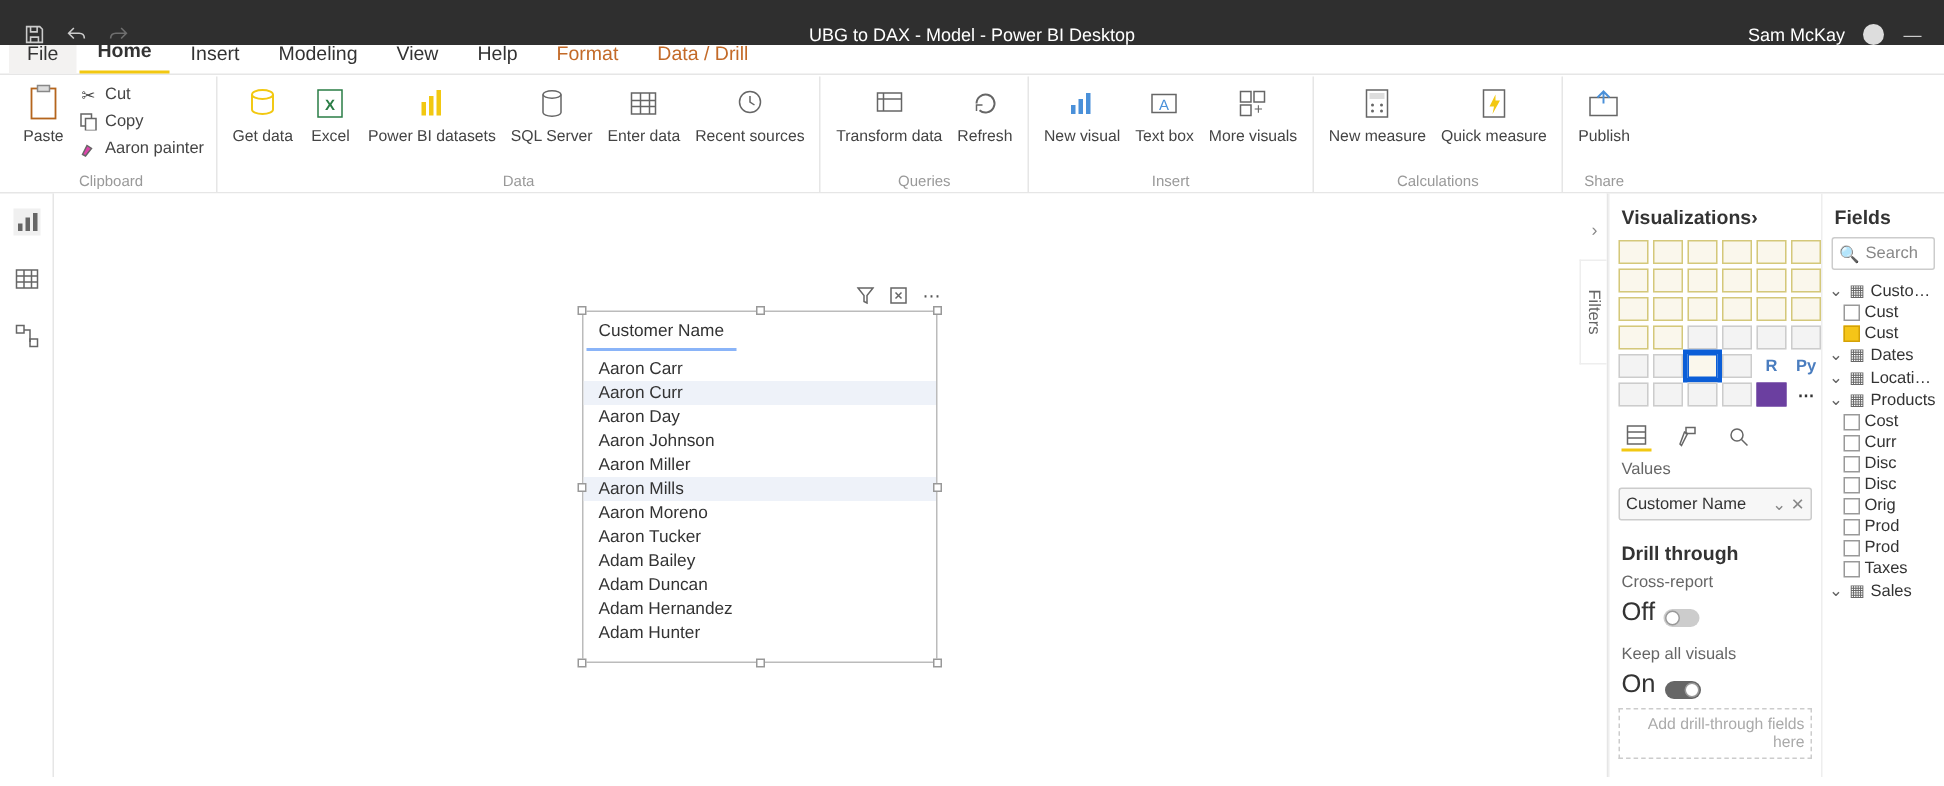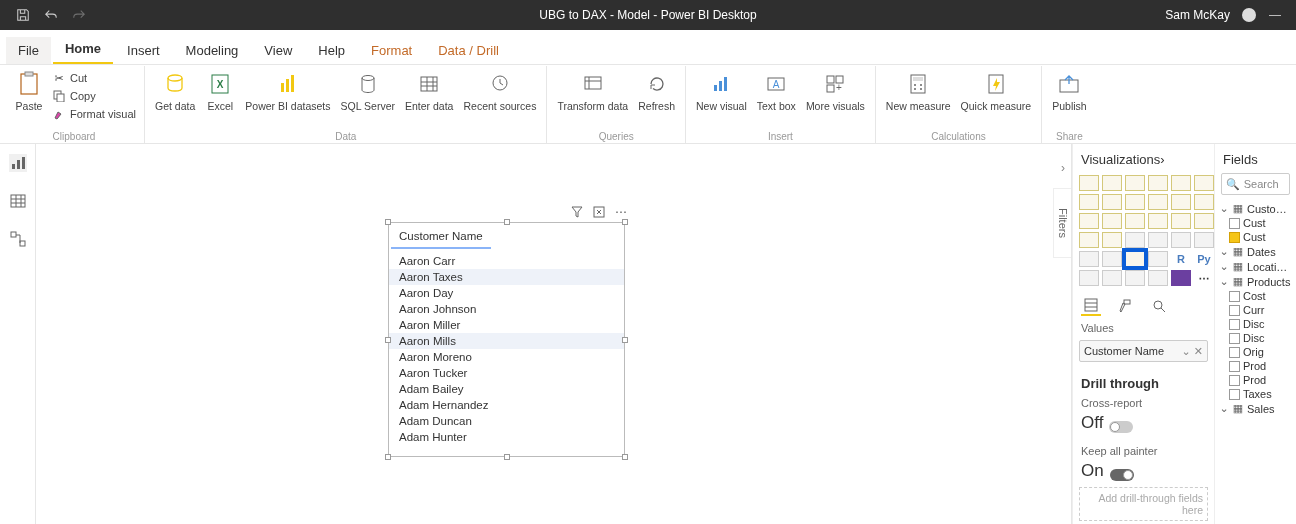"UBG to DAX - Model" .titlebar { align-items: center -> flex-end }
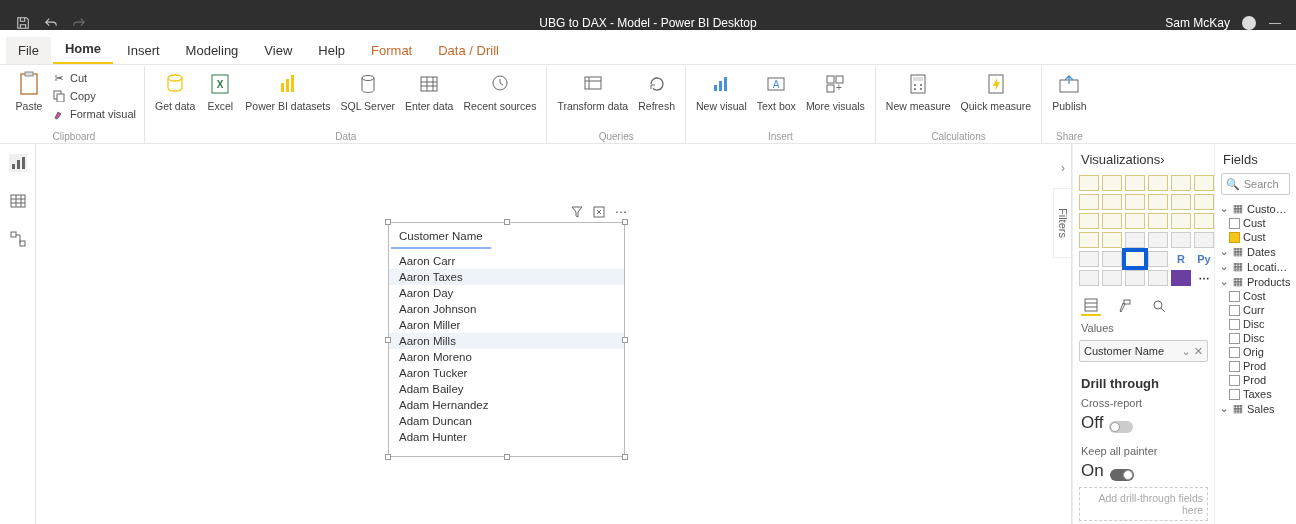"File" .ribbon-tabs { height: 35px -> 20px }
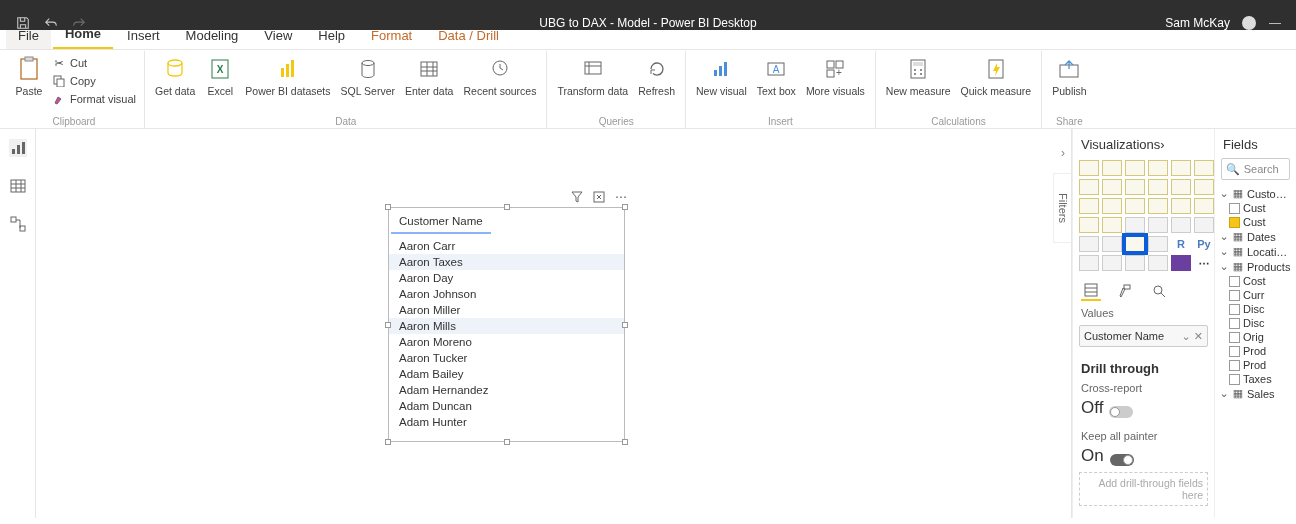"Format visual" span { text: Format visual -> Aaron painter }
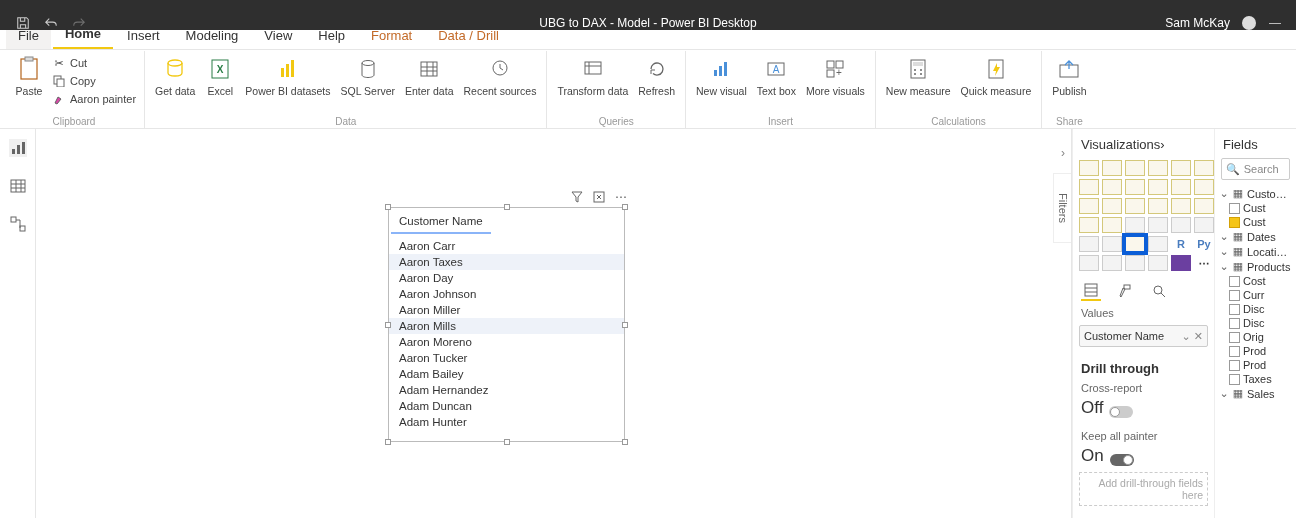"Visualizations" .pane-header { font-weight: 400 -> 700 }
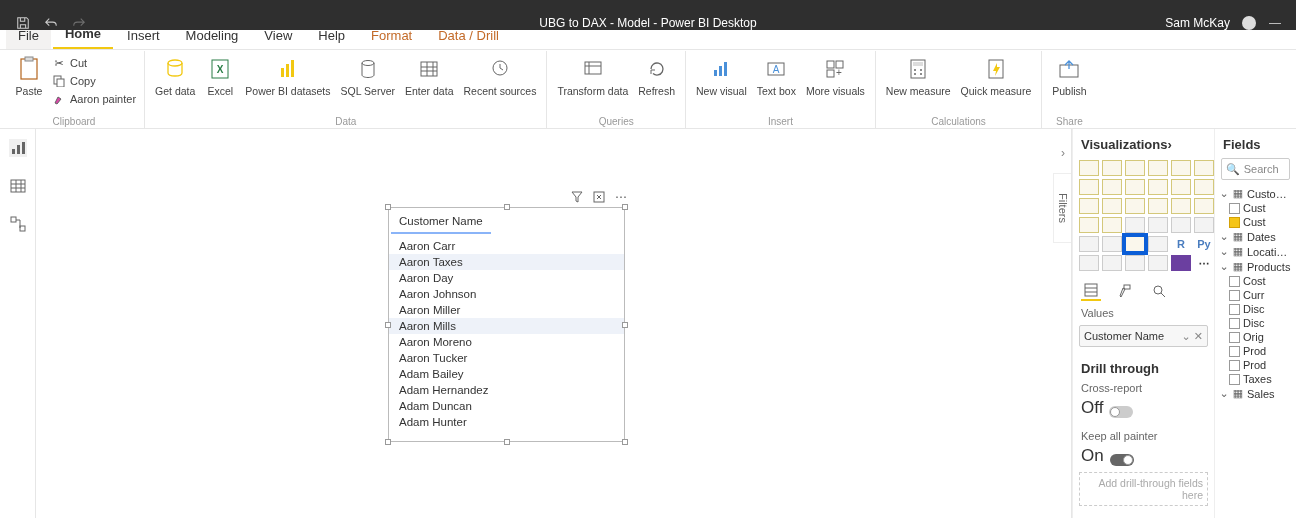"Aaron Taxes" div.hover { text: Taxes -> Curr }
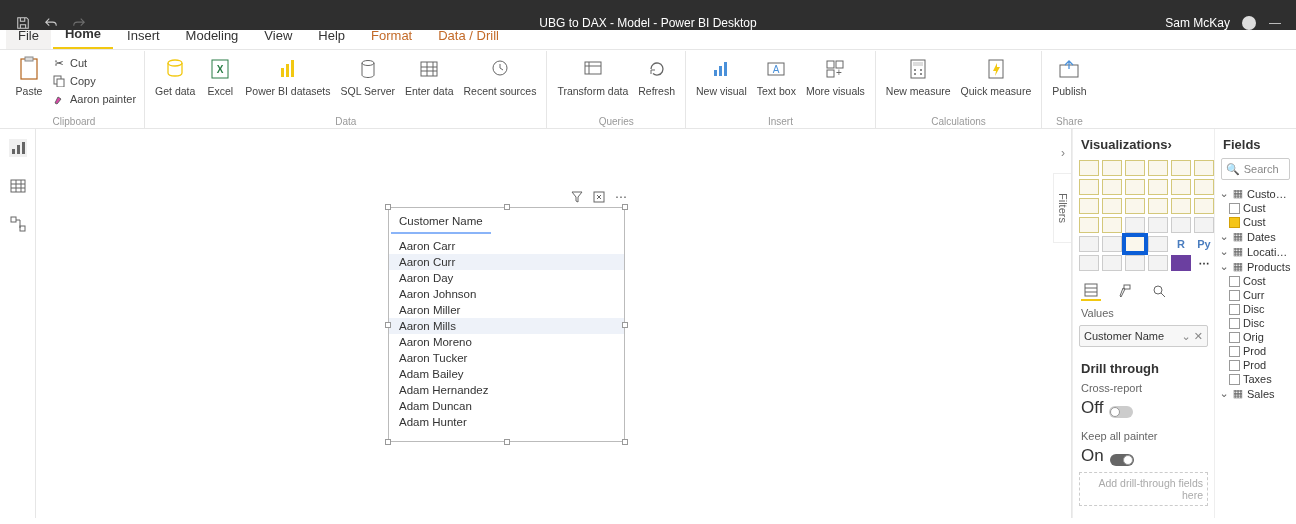"Adam Hernandez" div { order: before "Adam Duncan" -> after "Adam Duncan" }
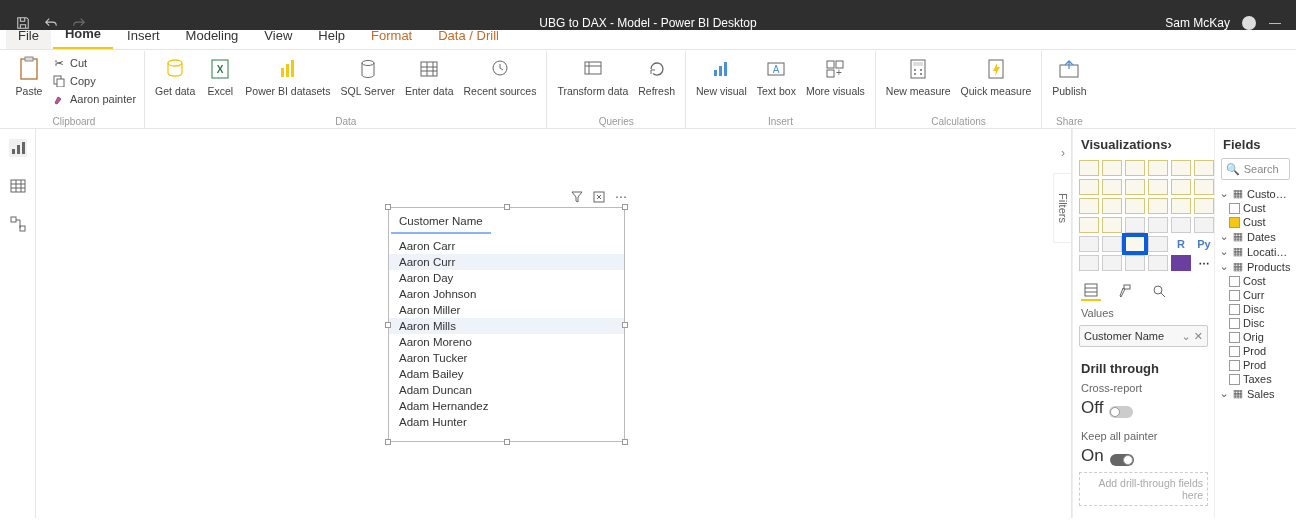"Keep all painter" div.section-label { text: painter -> visuals }
